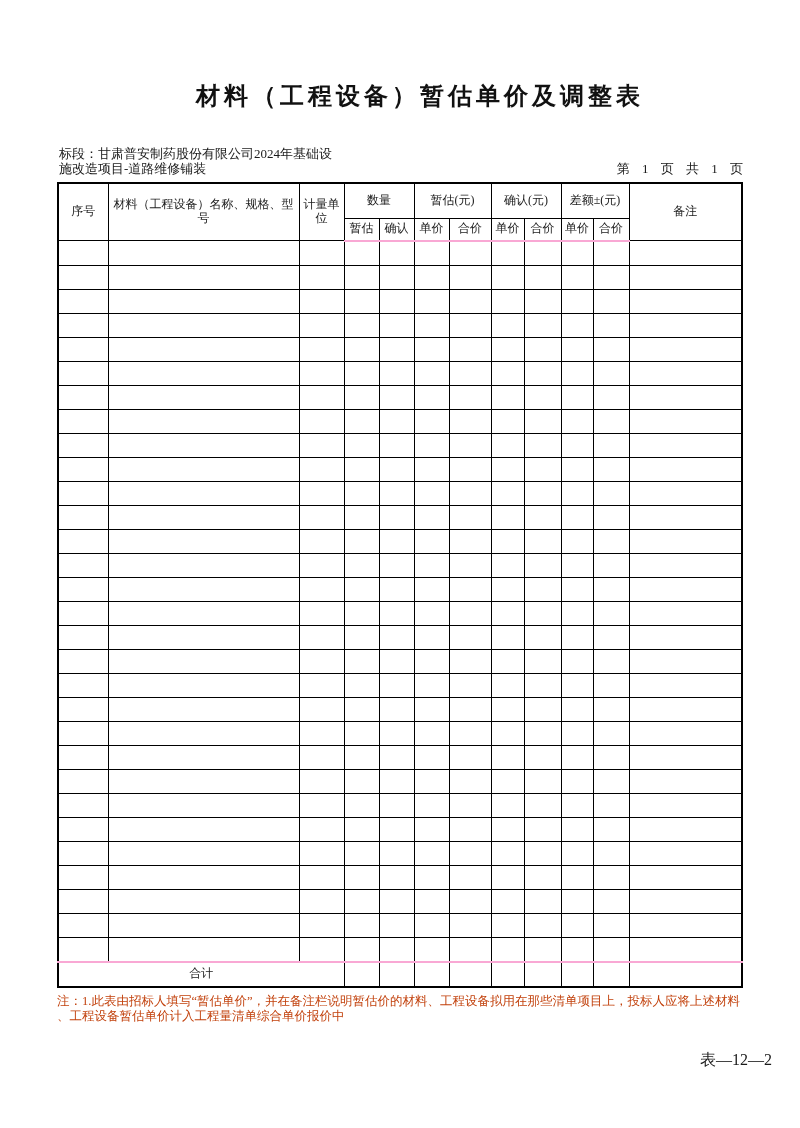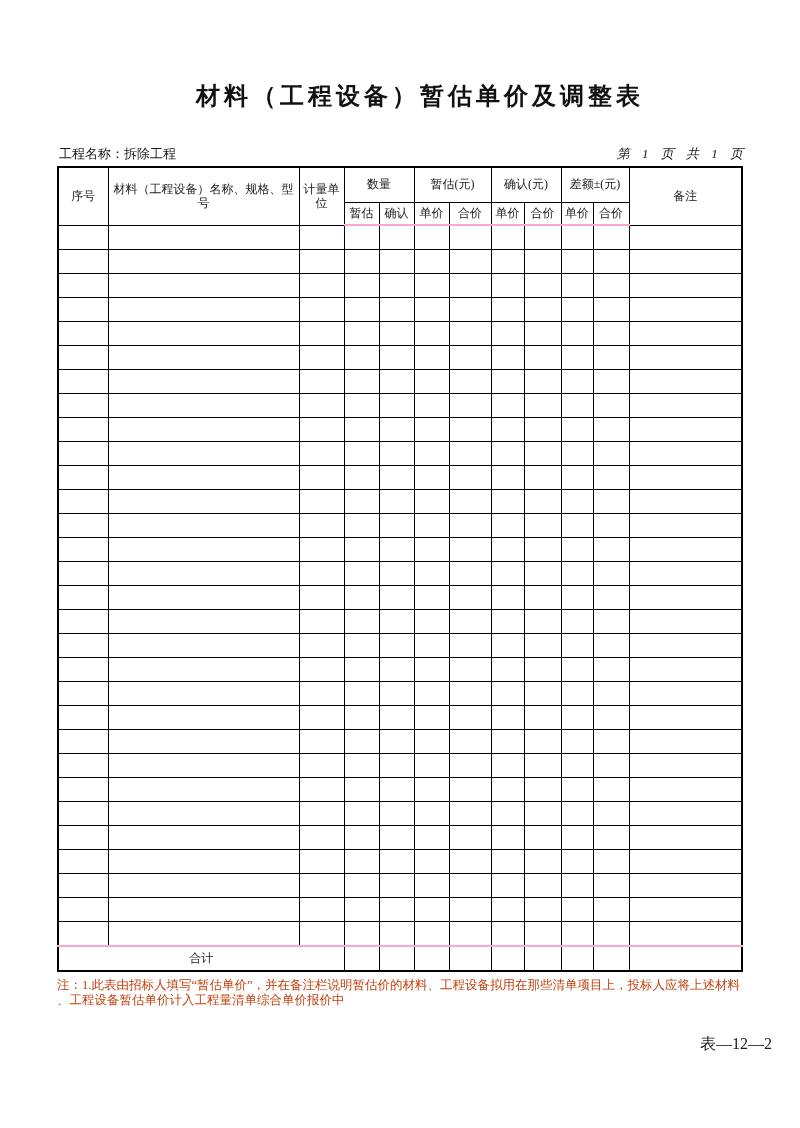"标段：甘肃普安制药股份有限公司2024年基础设" div.meta-section { html: none -> <div> <div>标段：甘肃普安制药股份有限公司2024年基础设</div> <div>施改造项目-道路维修铺装</div> </div> }
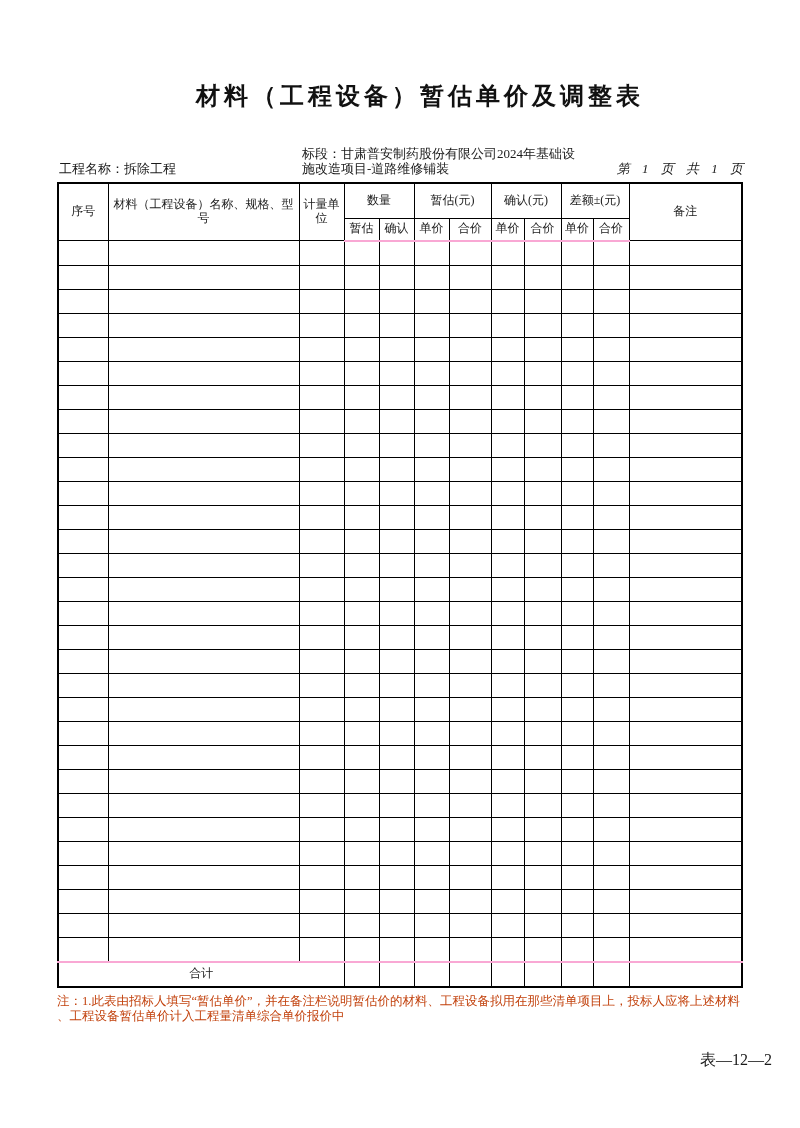"工程名称：拆除工程" div.meta-project { html: <div>工程名称：拆除工程</div> -> none }
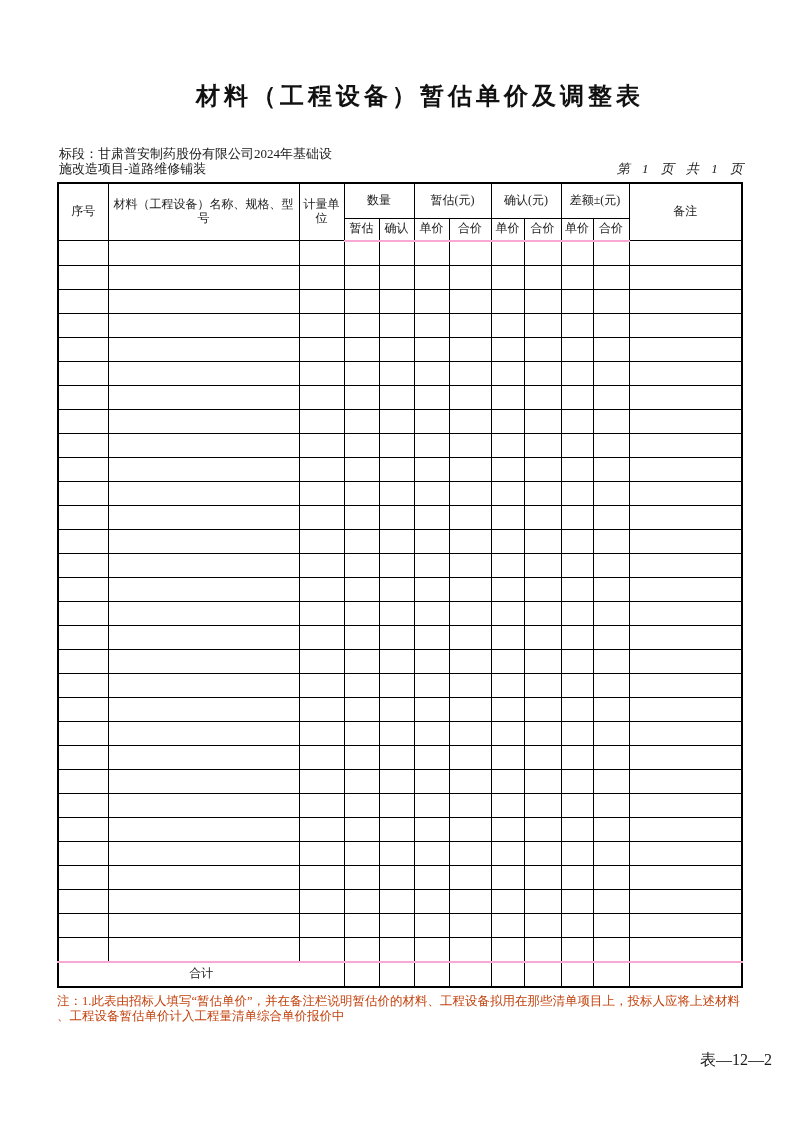"第 1 页 共 1" .meta-page { font-style: italic -> none }
